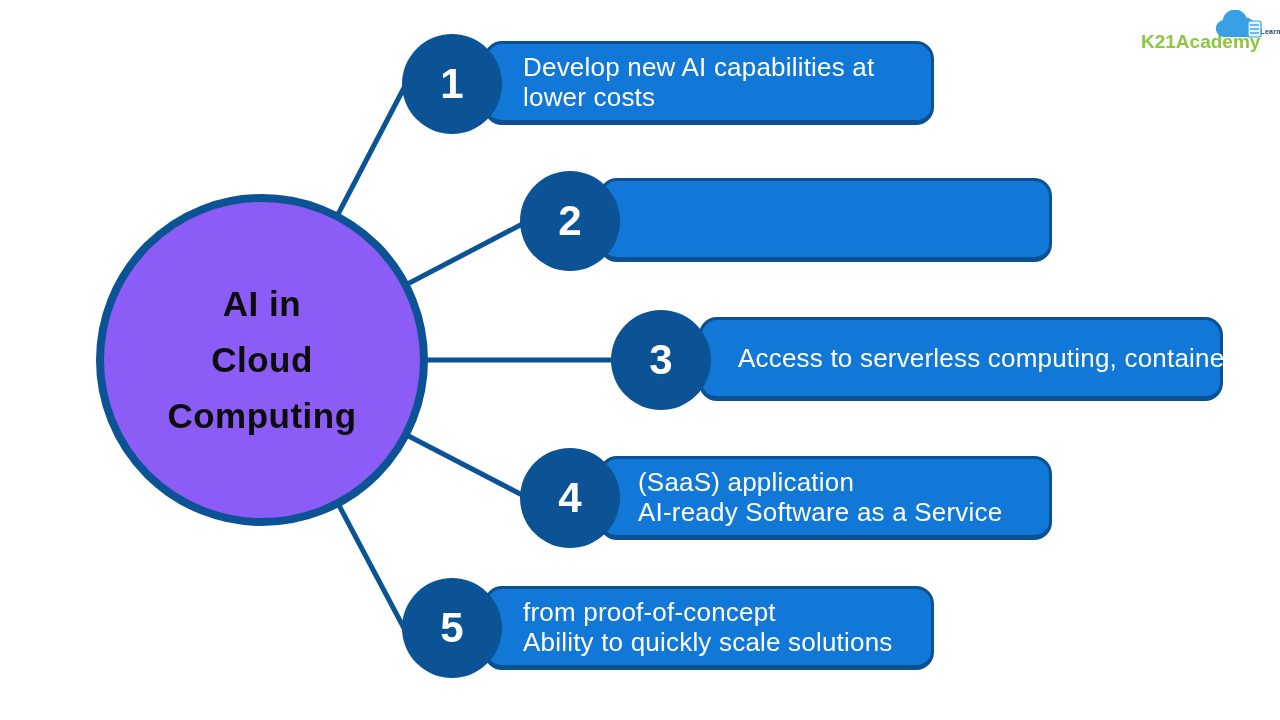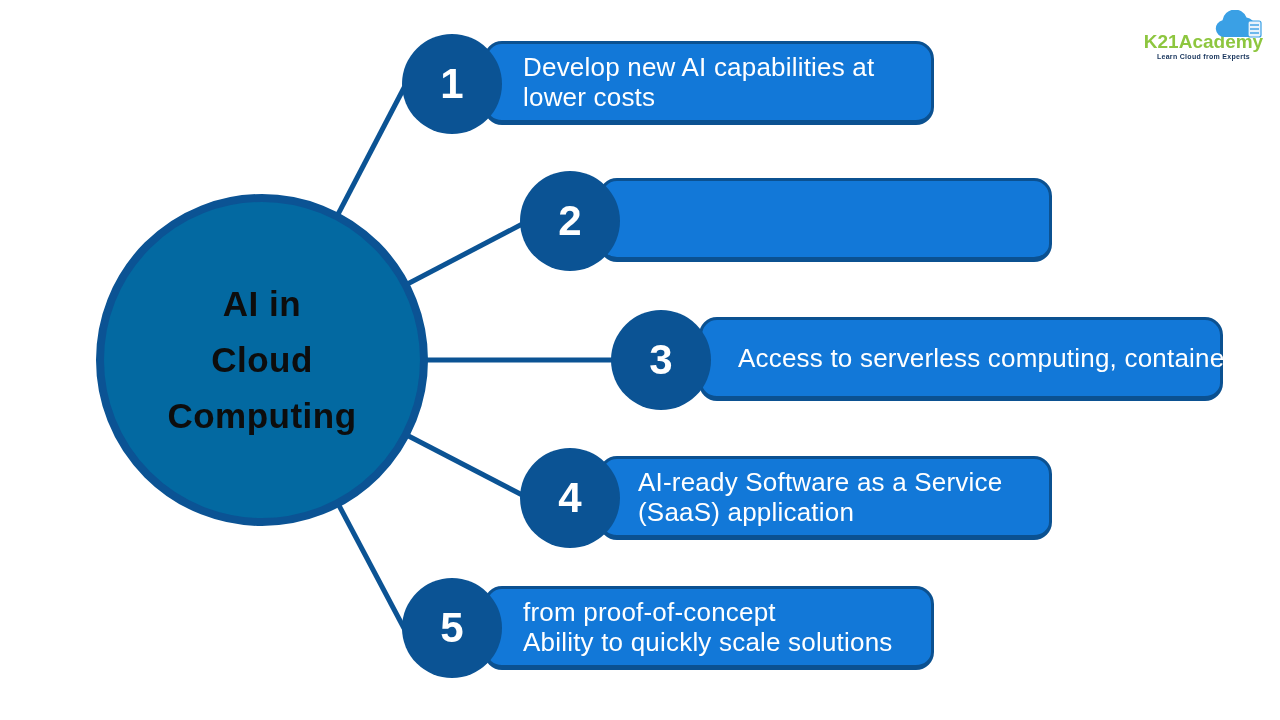"K21Academy" .logo { flex-direction: column -> row }
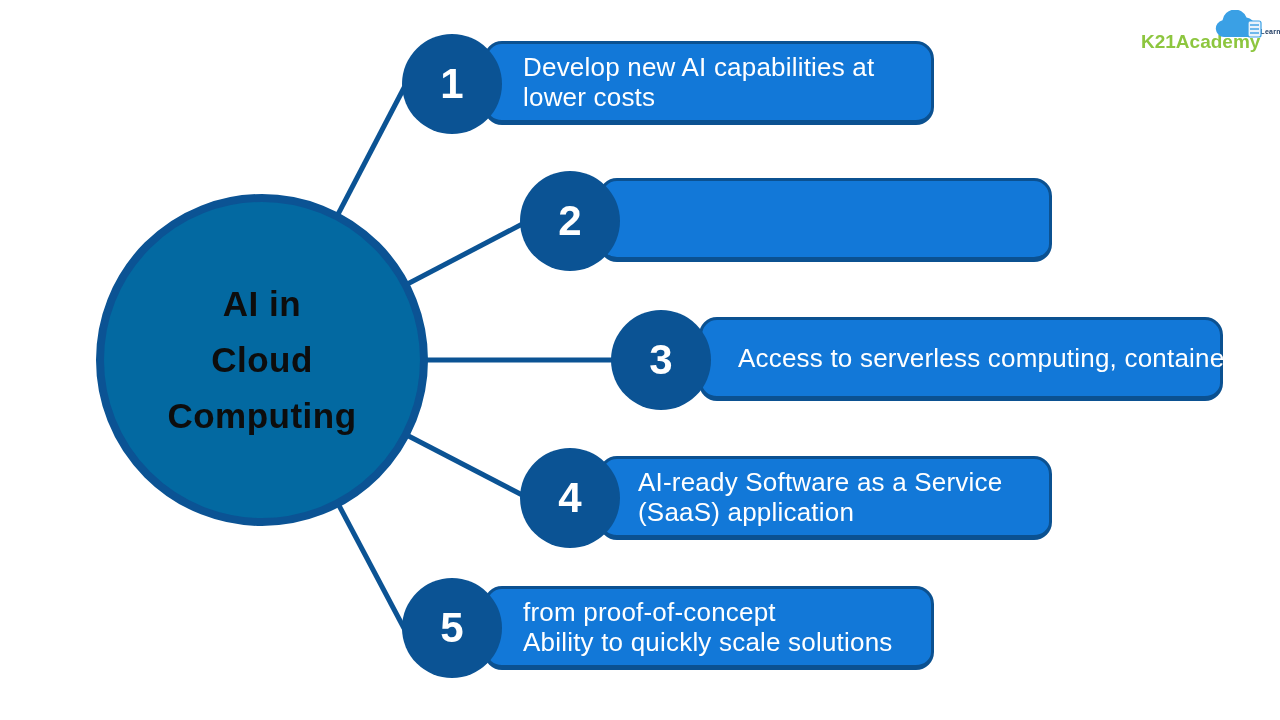"AI in" .center-circle { background: #0369a1 -> #8b5cf6 }
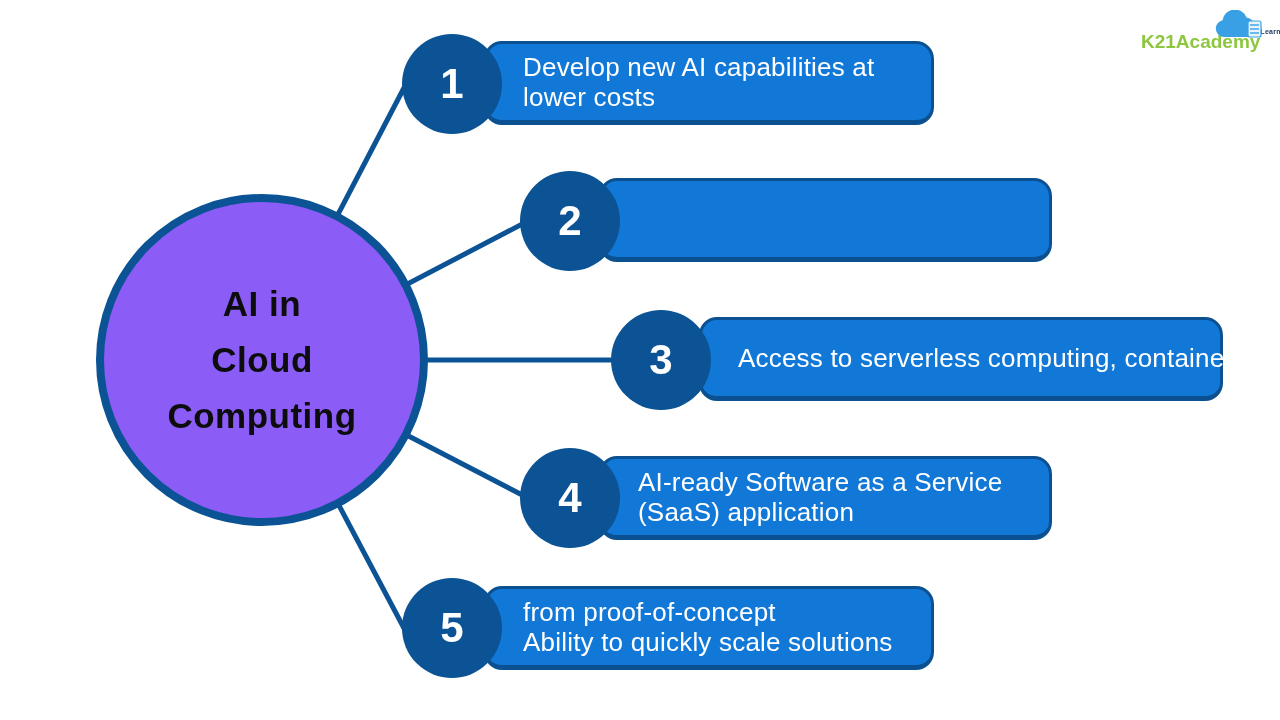"AI-ready Software as a Service" div.b-line { order: before "(SaaS) application" -> after "(SaaS) application" }
